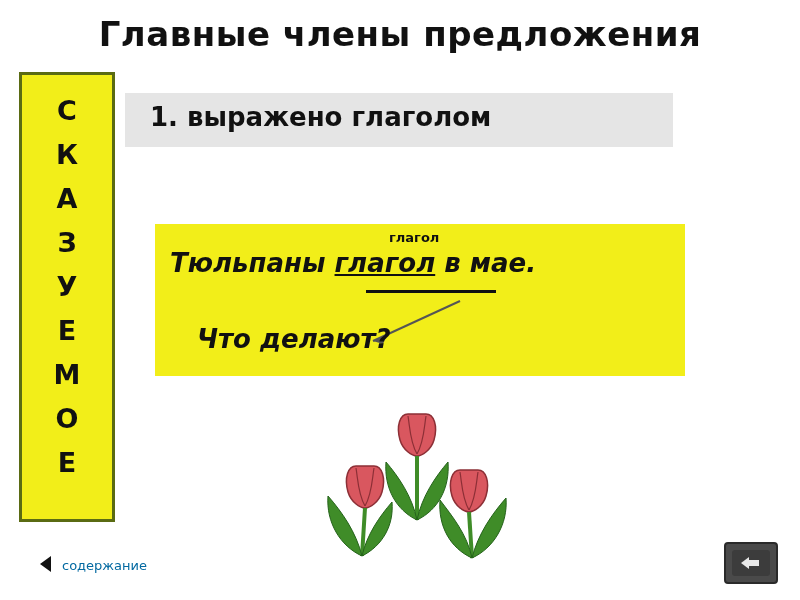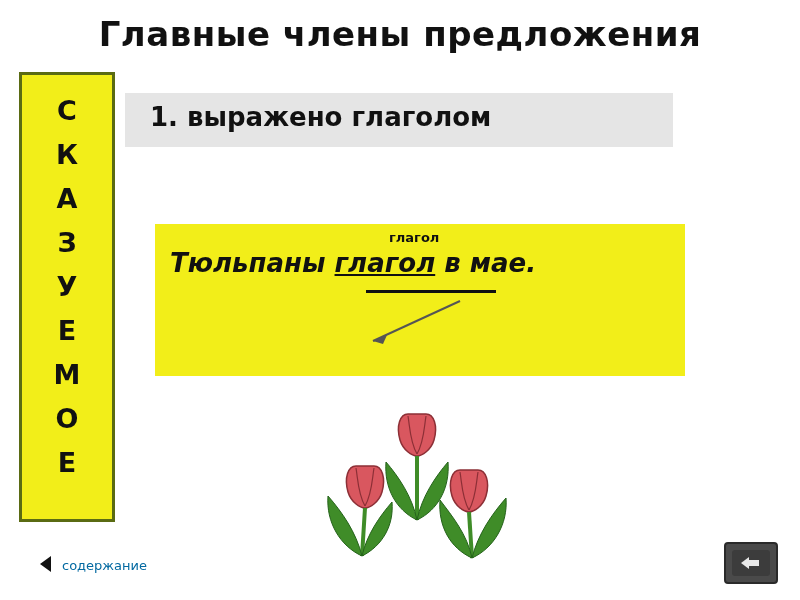"Что делают?" div.question { html: none -> <div>Что делают?</div> }
